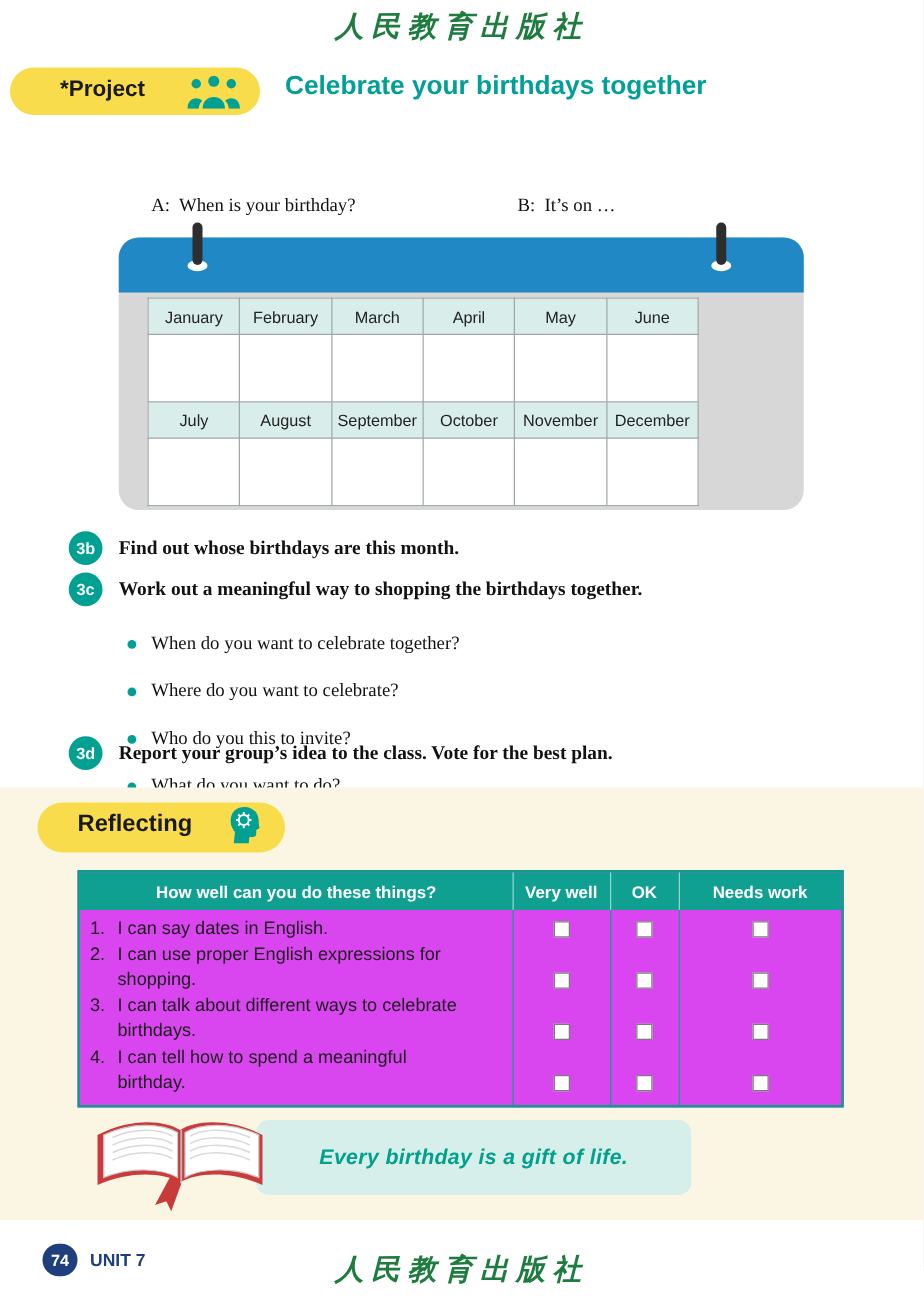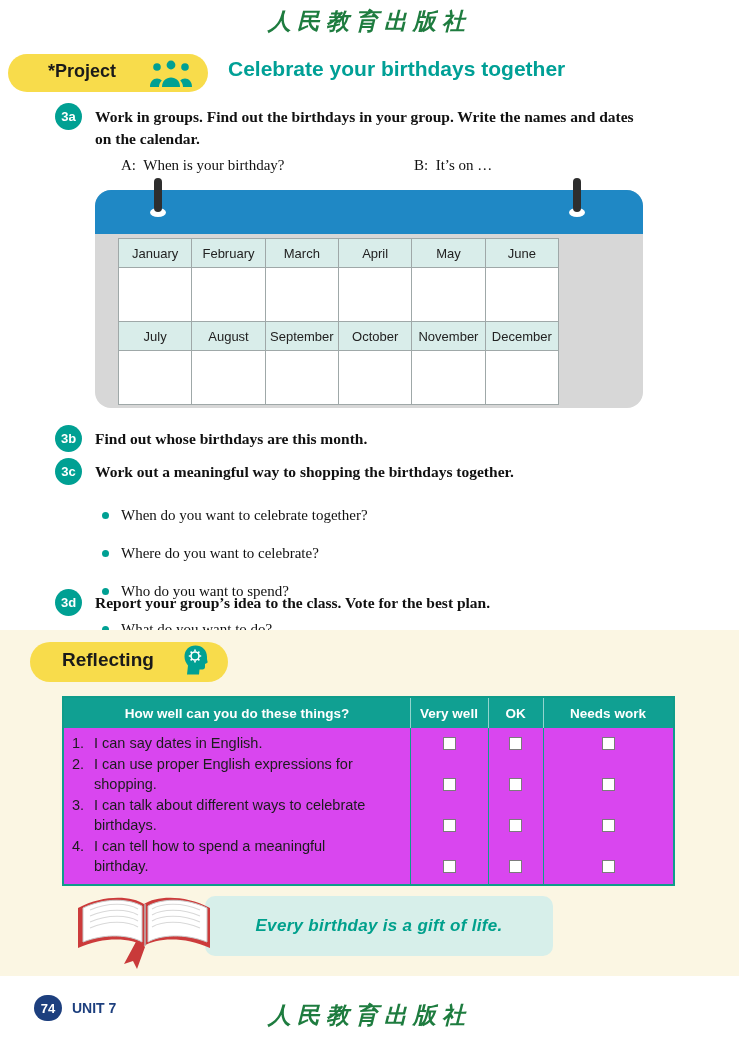"3a" div.act { html: <div> <span>3a</span> <div>Work in groups. Find out the birthdays in your group. Write the names and dates on the calendar.</div> </div> -> none }
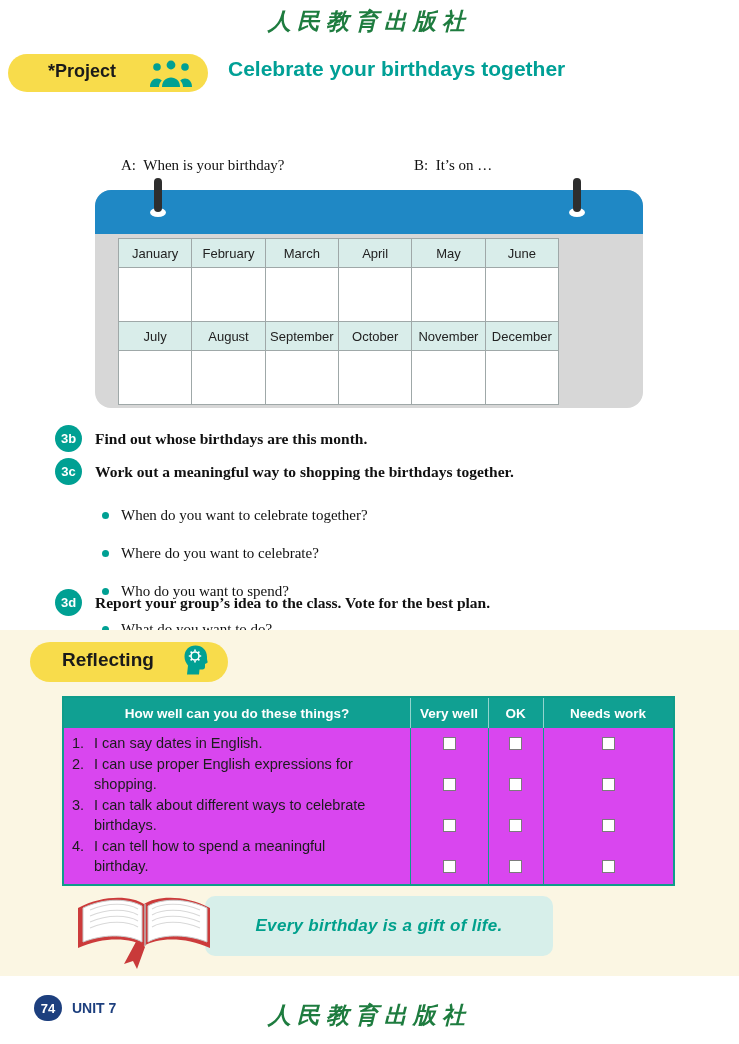"Who do you want to" span { text: want to spend -> this to invite }
